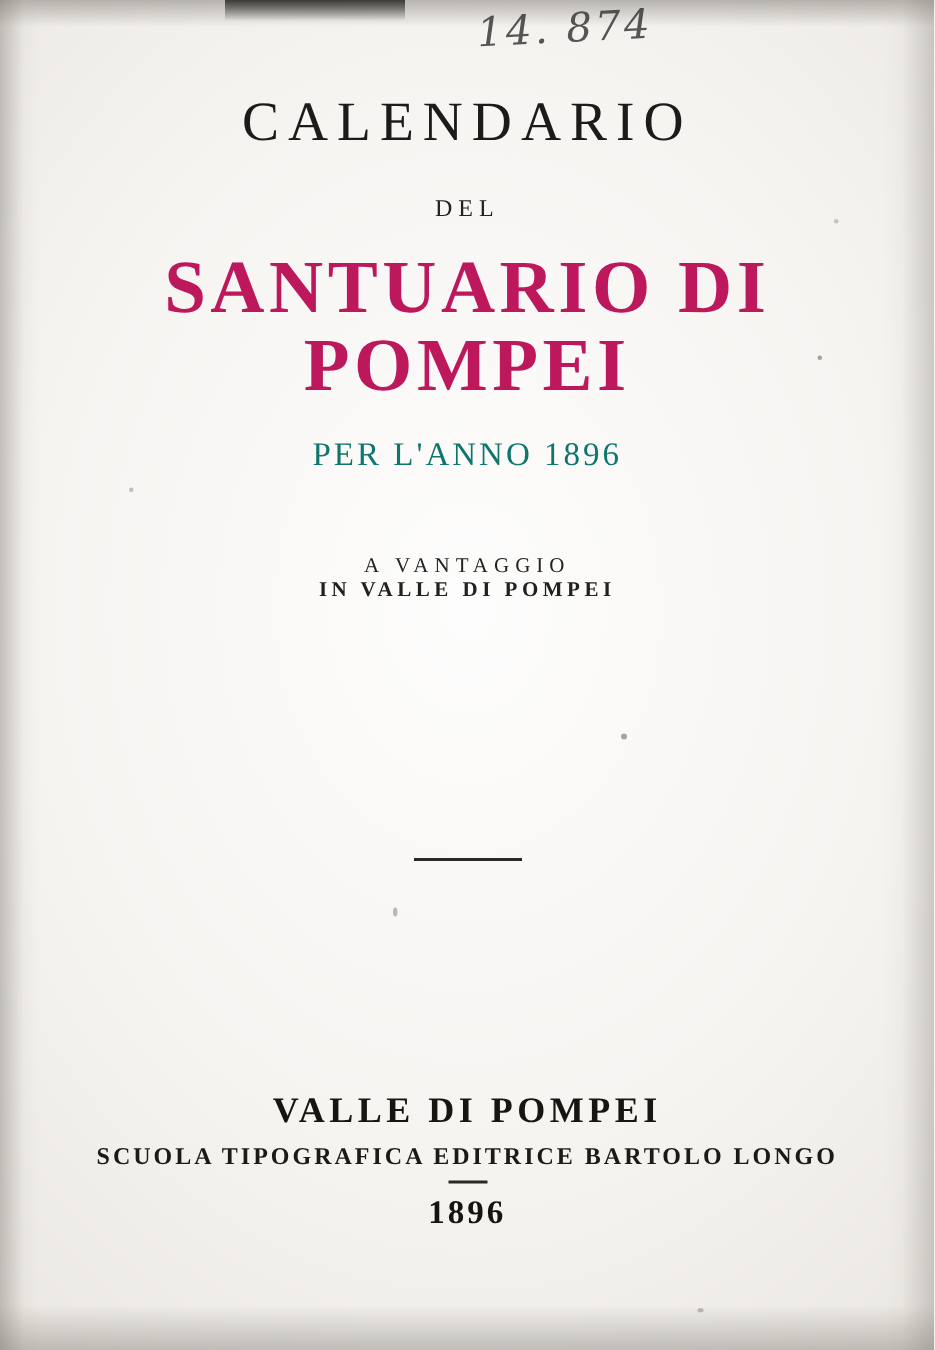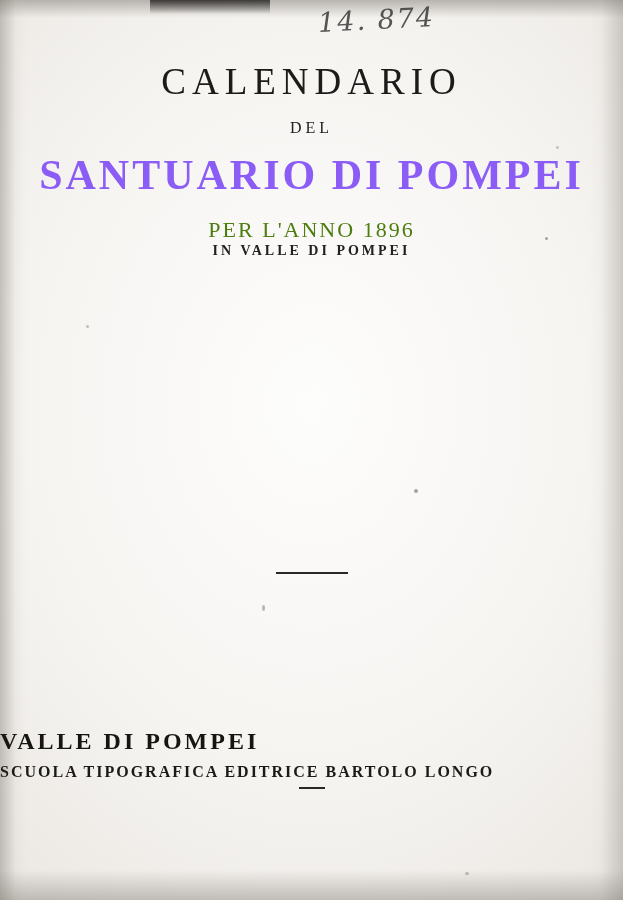"DEL" .t-del { margin-top: 16px -> 28px }
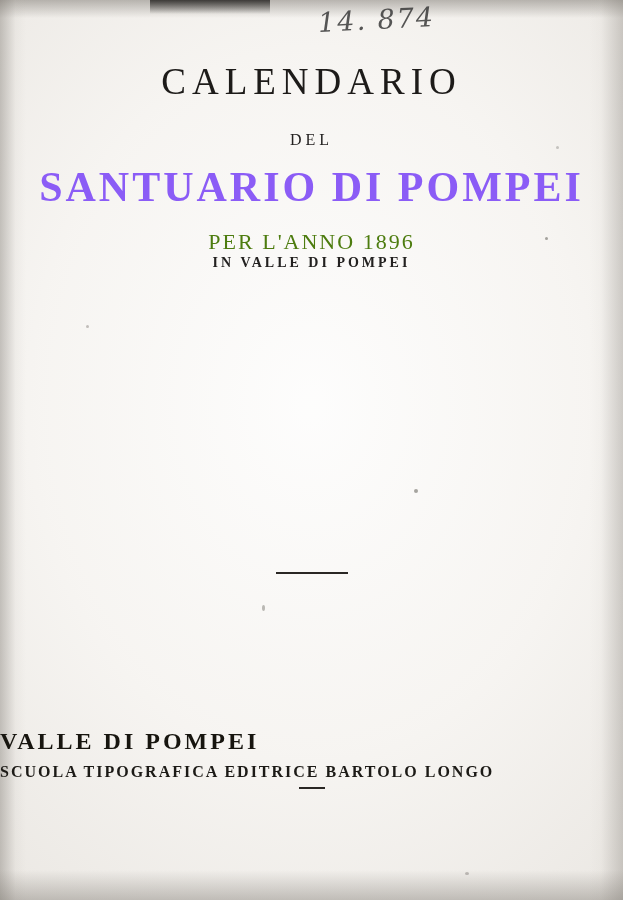"SANTUARIO DI POMPEI" .t-big { color: #8b5cf6 -> #be185d; font-size: 42px -> 50px }
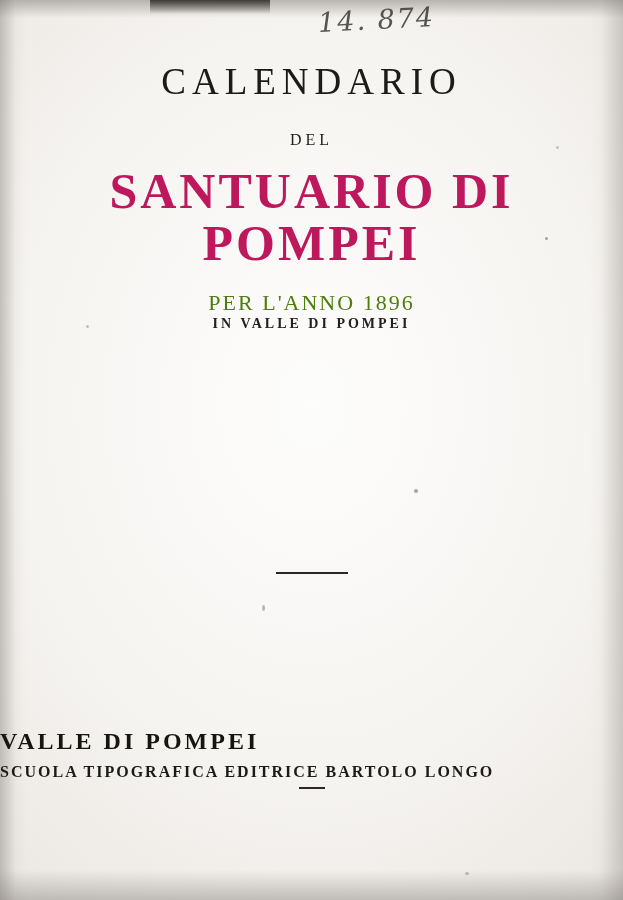"PER L'ANNO 1896" .t-anno { color: #4d7c0f -> #0f766e }
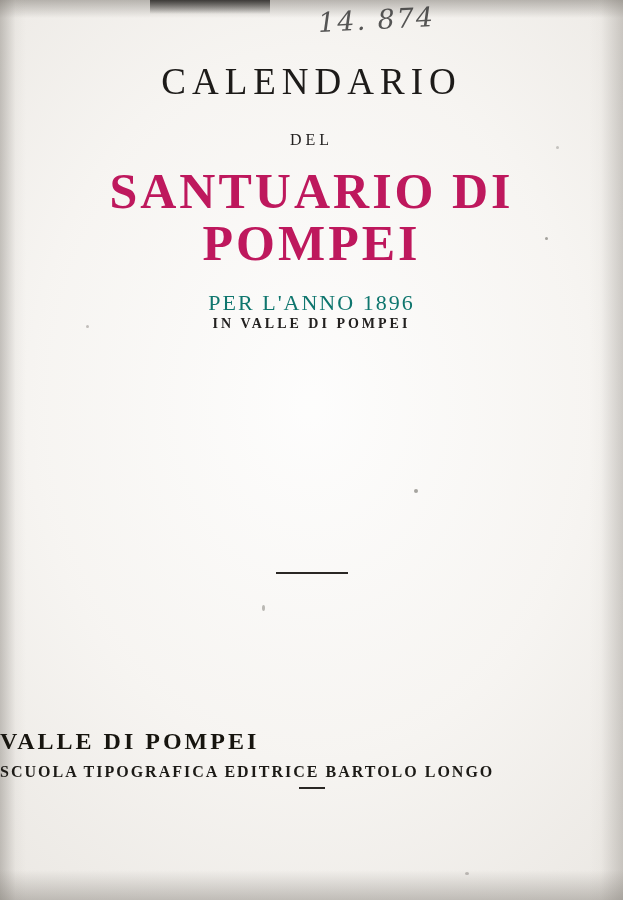"A VANTAGGIO" div.t-vantaggio { html: none -> <div>A VANTAGGIO</div> }
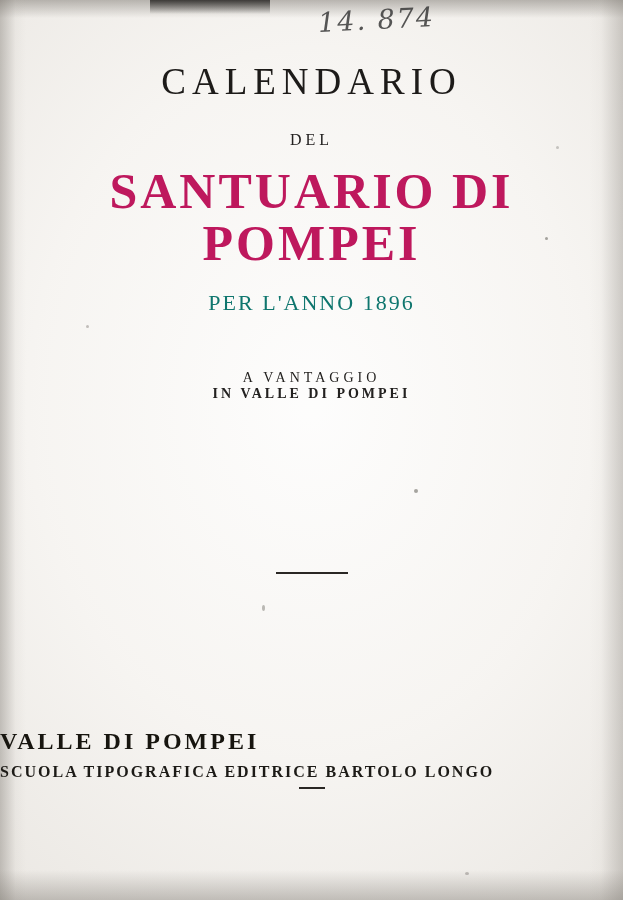"VALLE DI POMPEI" .imprint { text-align: left -> center }
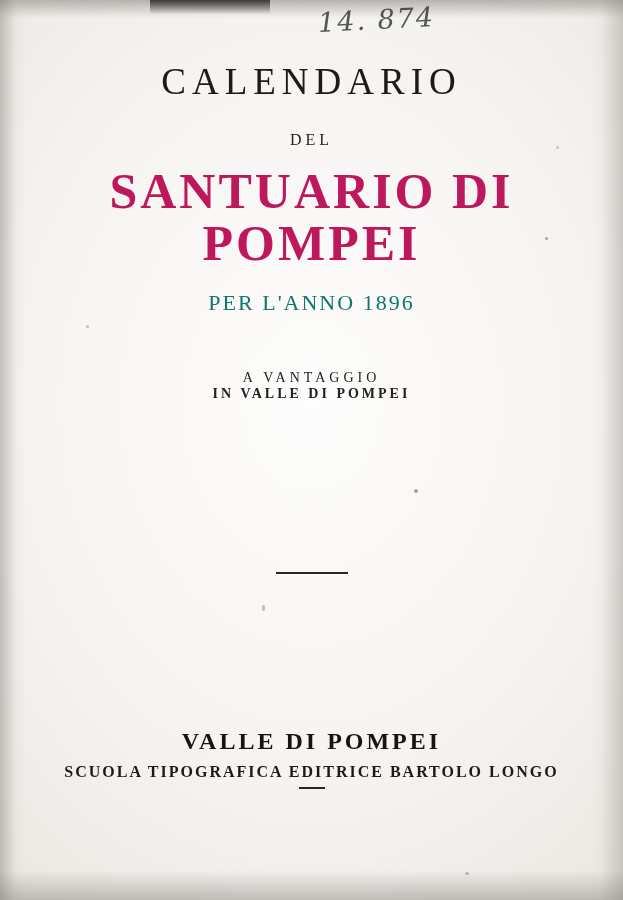"1896" div.im-year { html: none -> <div>1896</div> }
